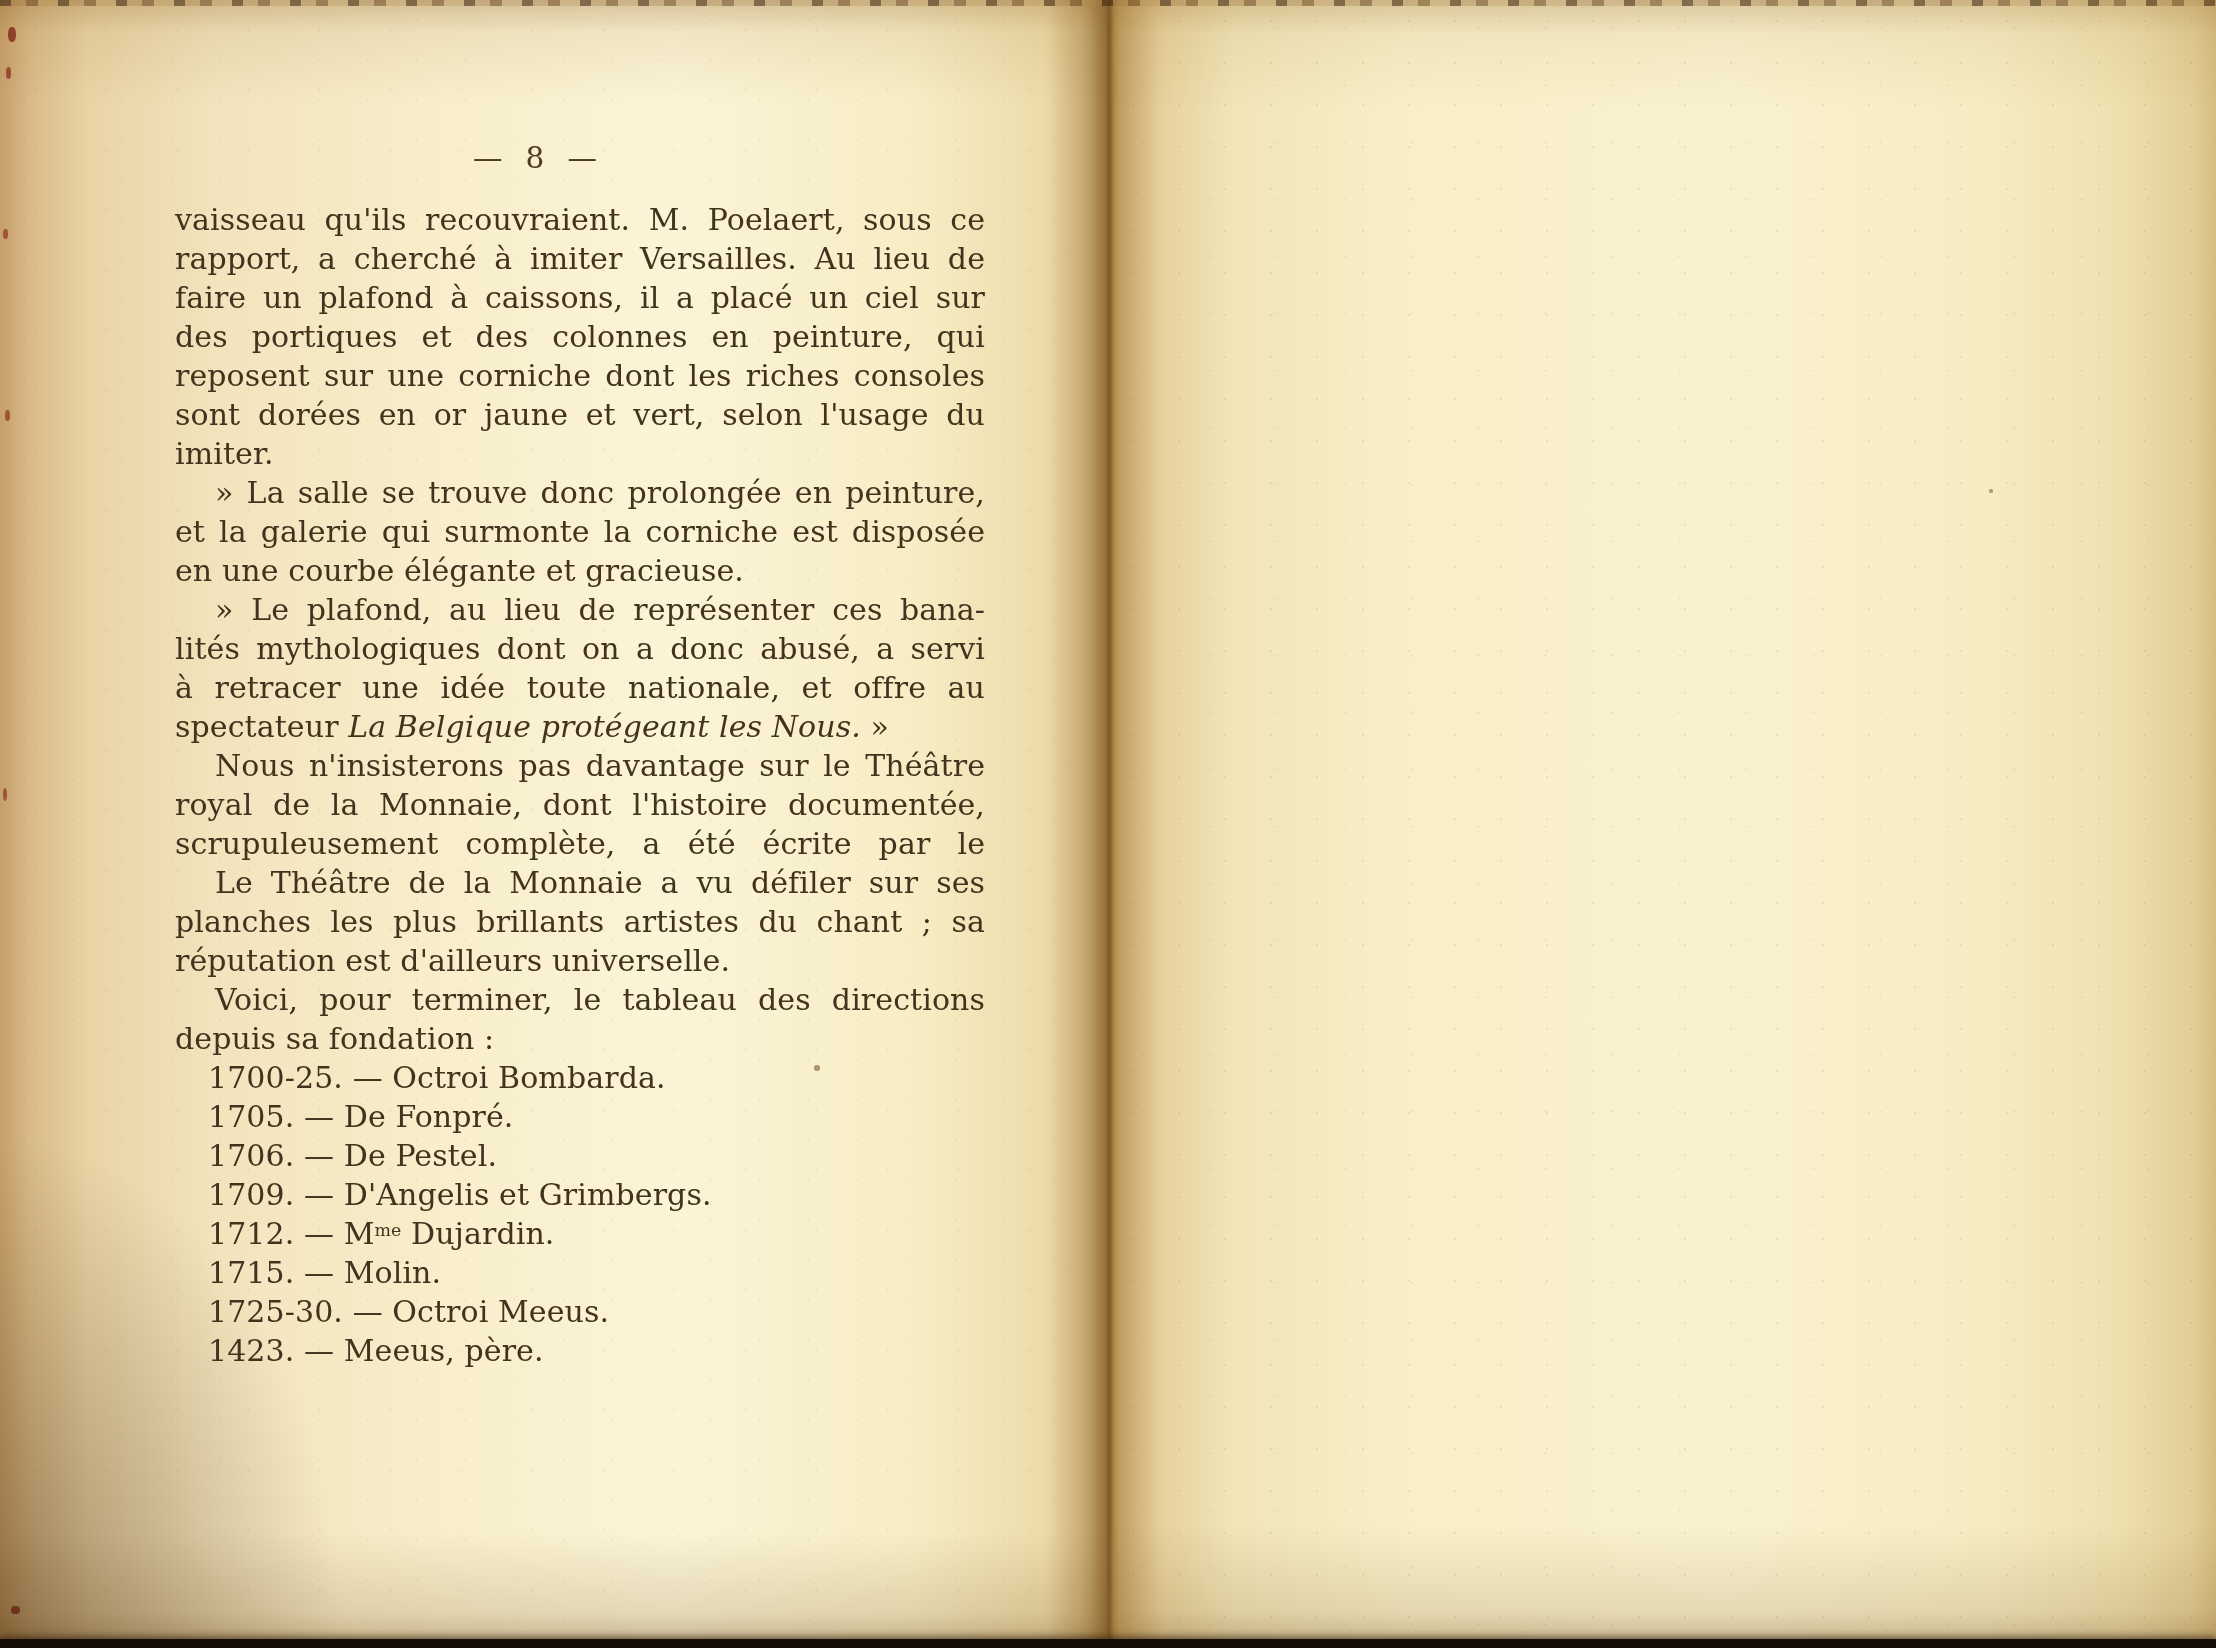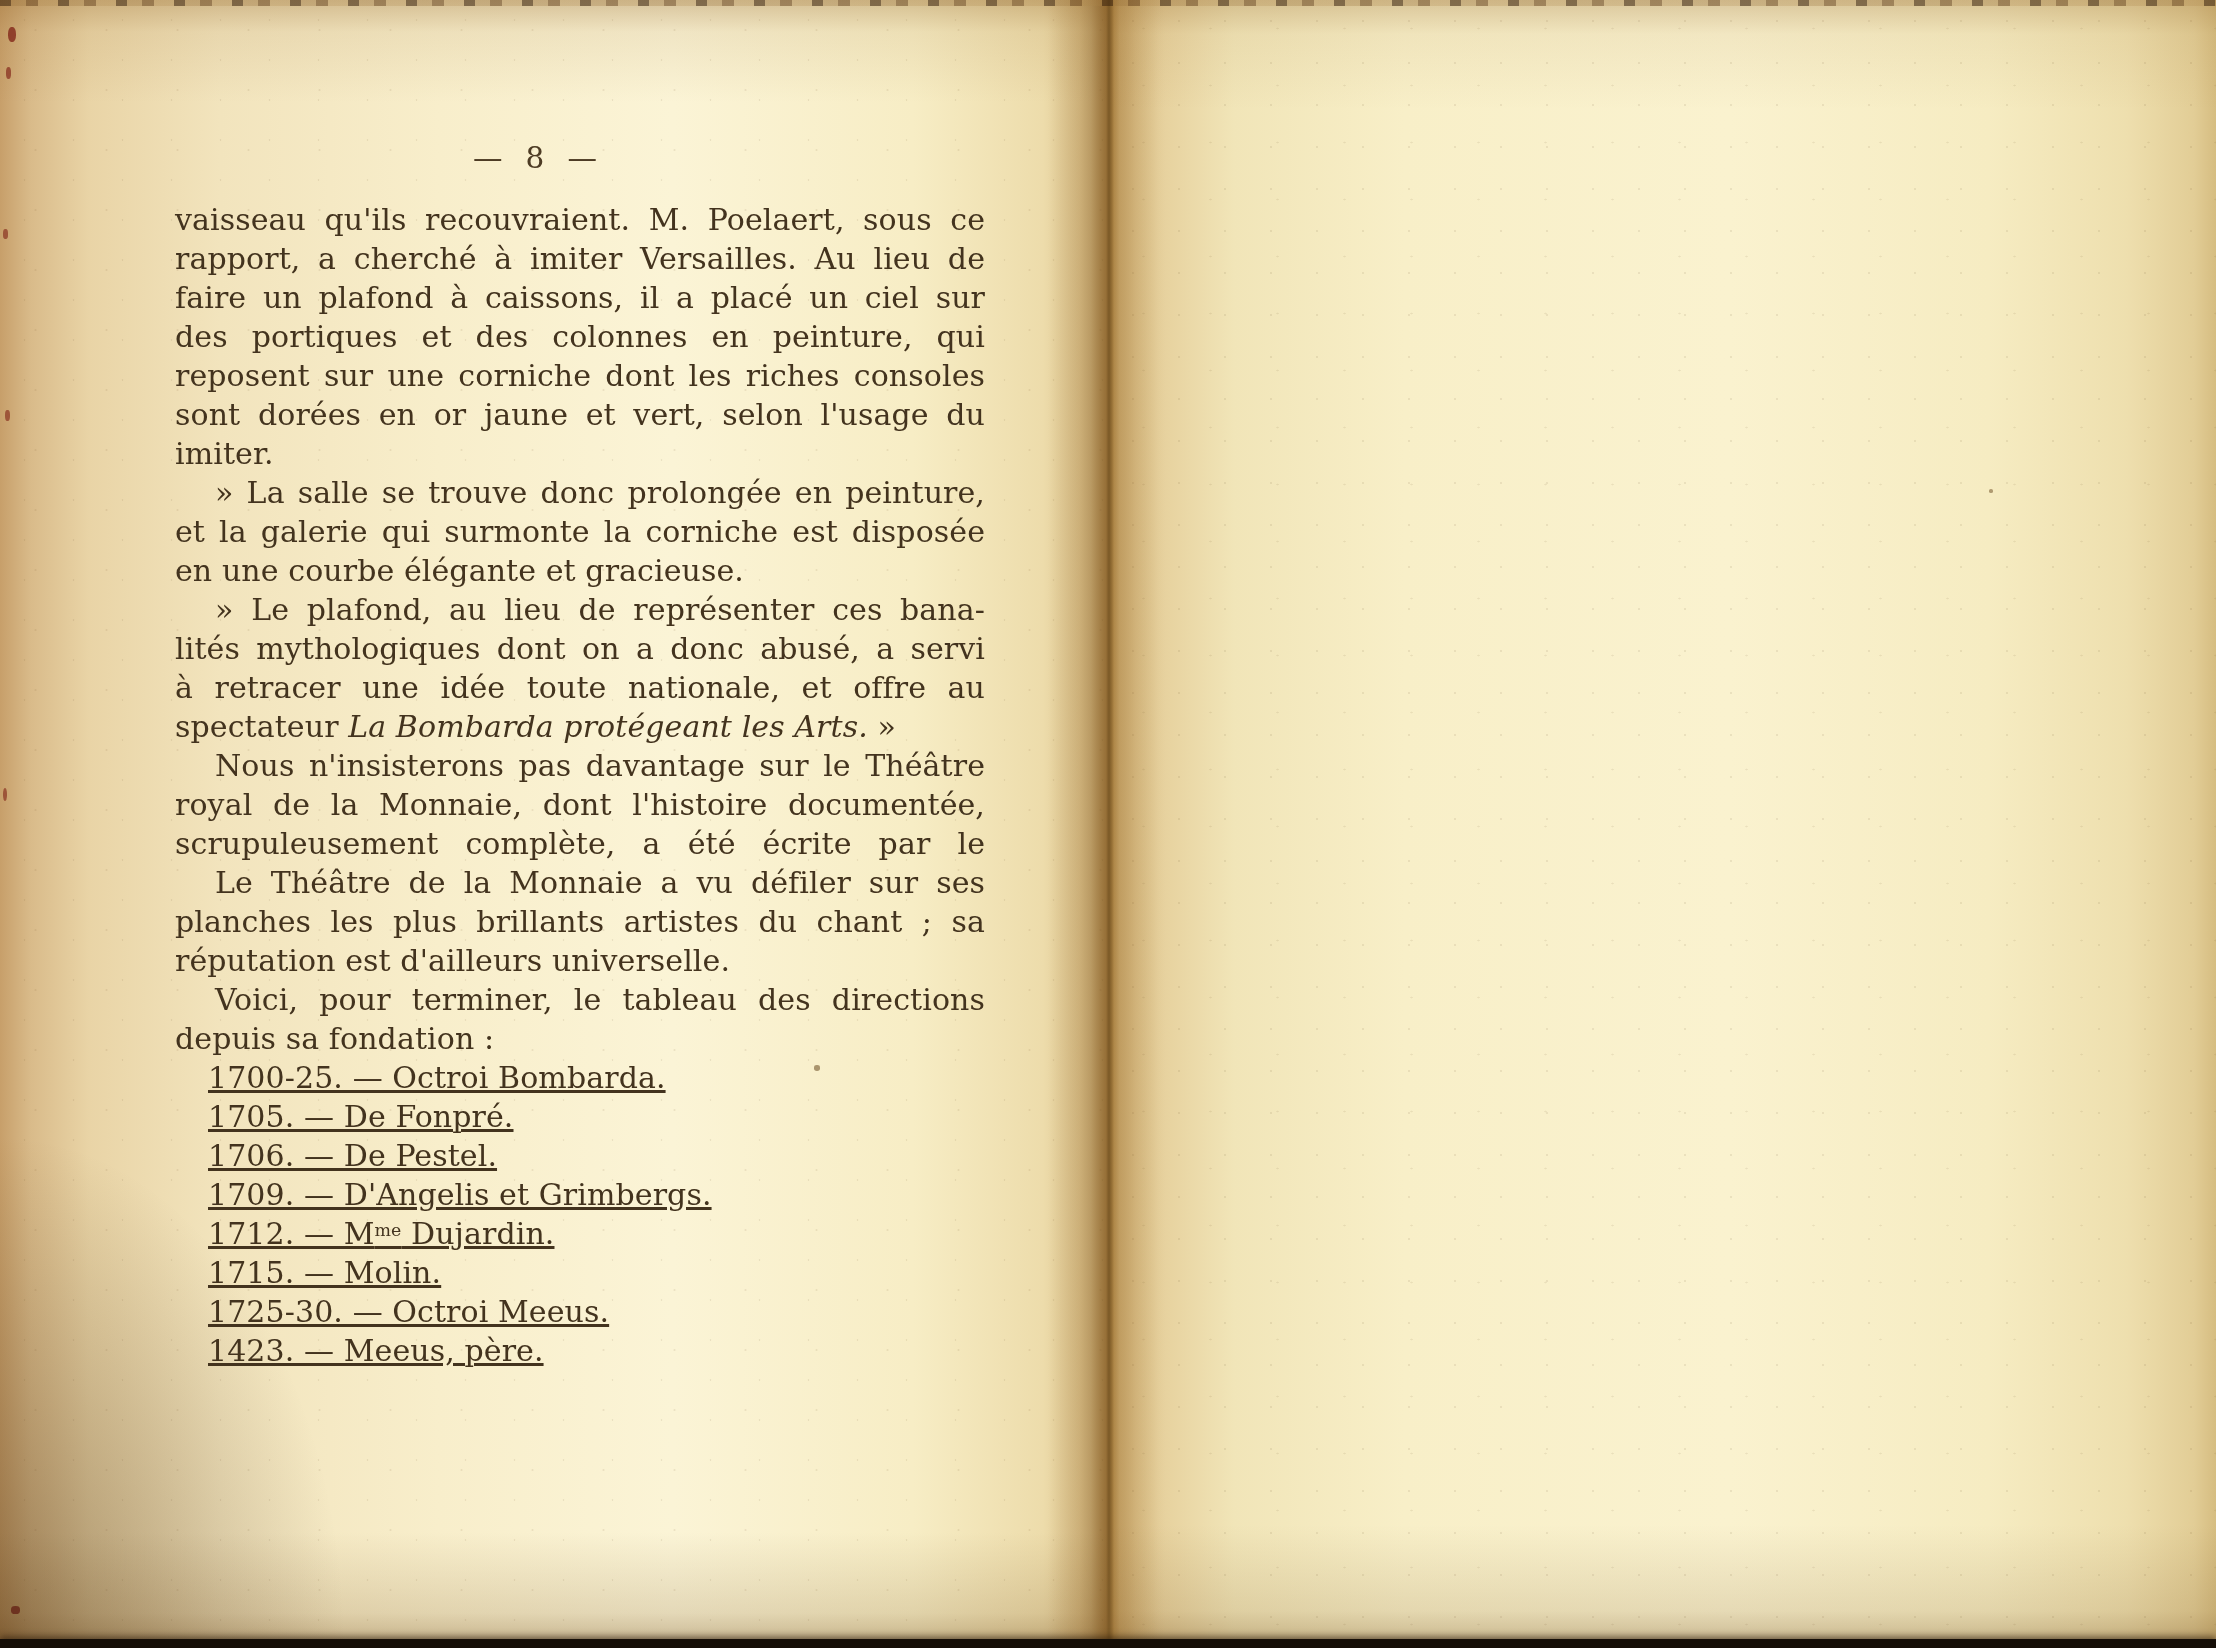"La Bombarda protégeant les Arts." i { text: Bombarda protégeant les Arts -> Belgique protégeant les Nous }
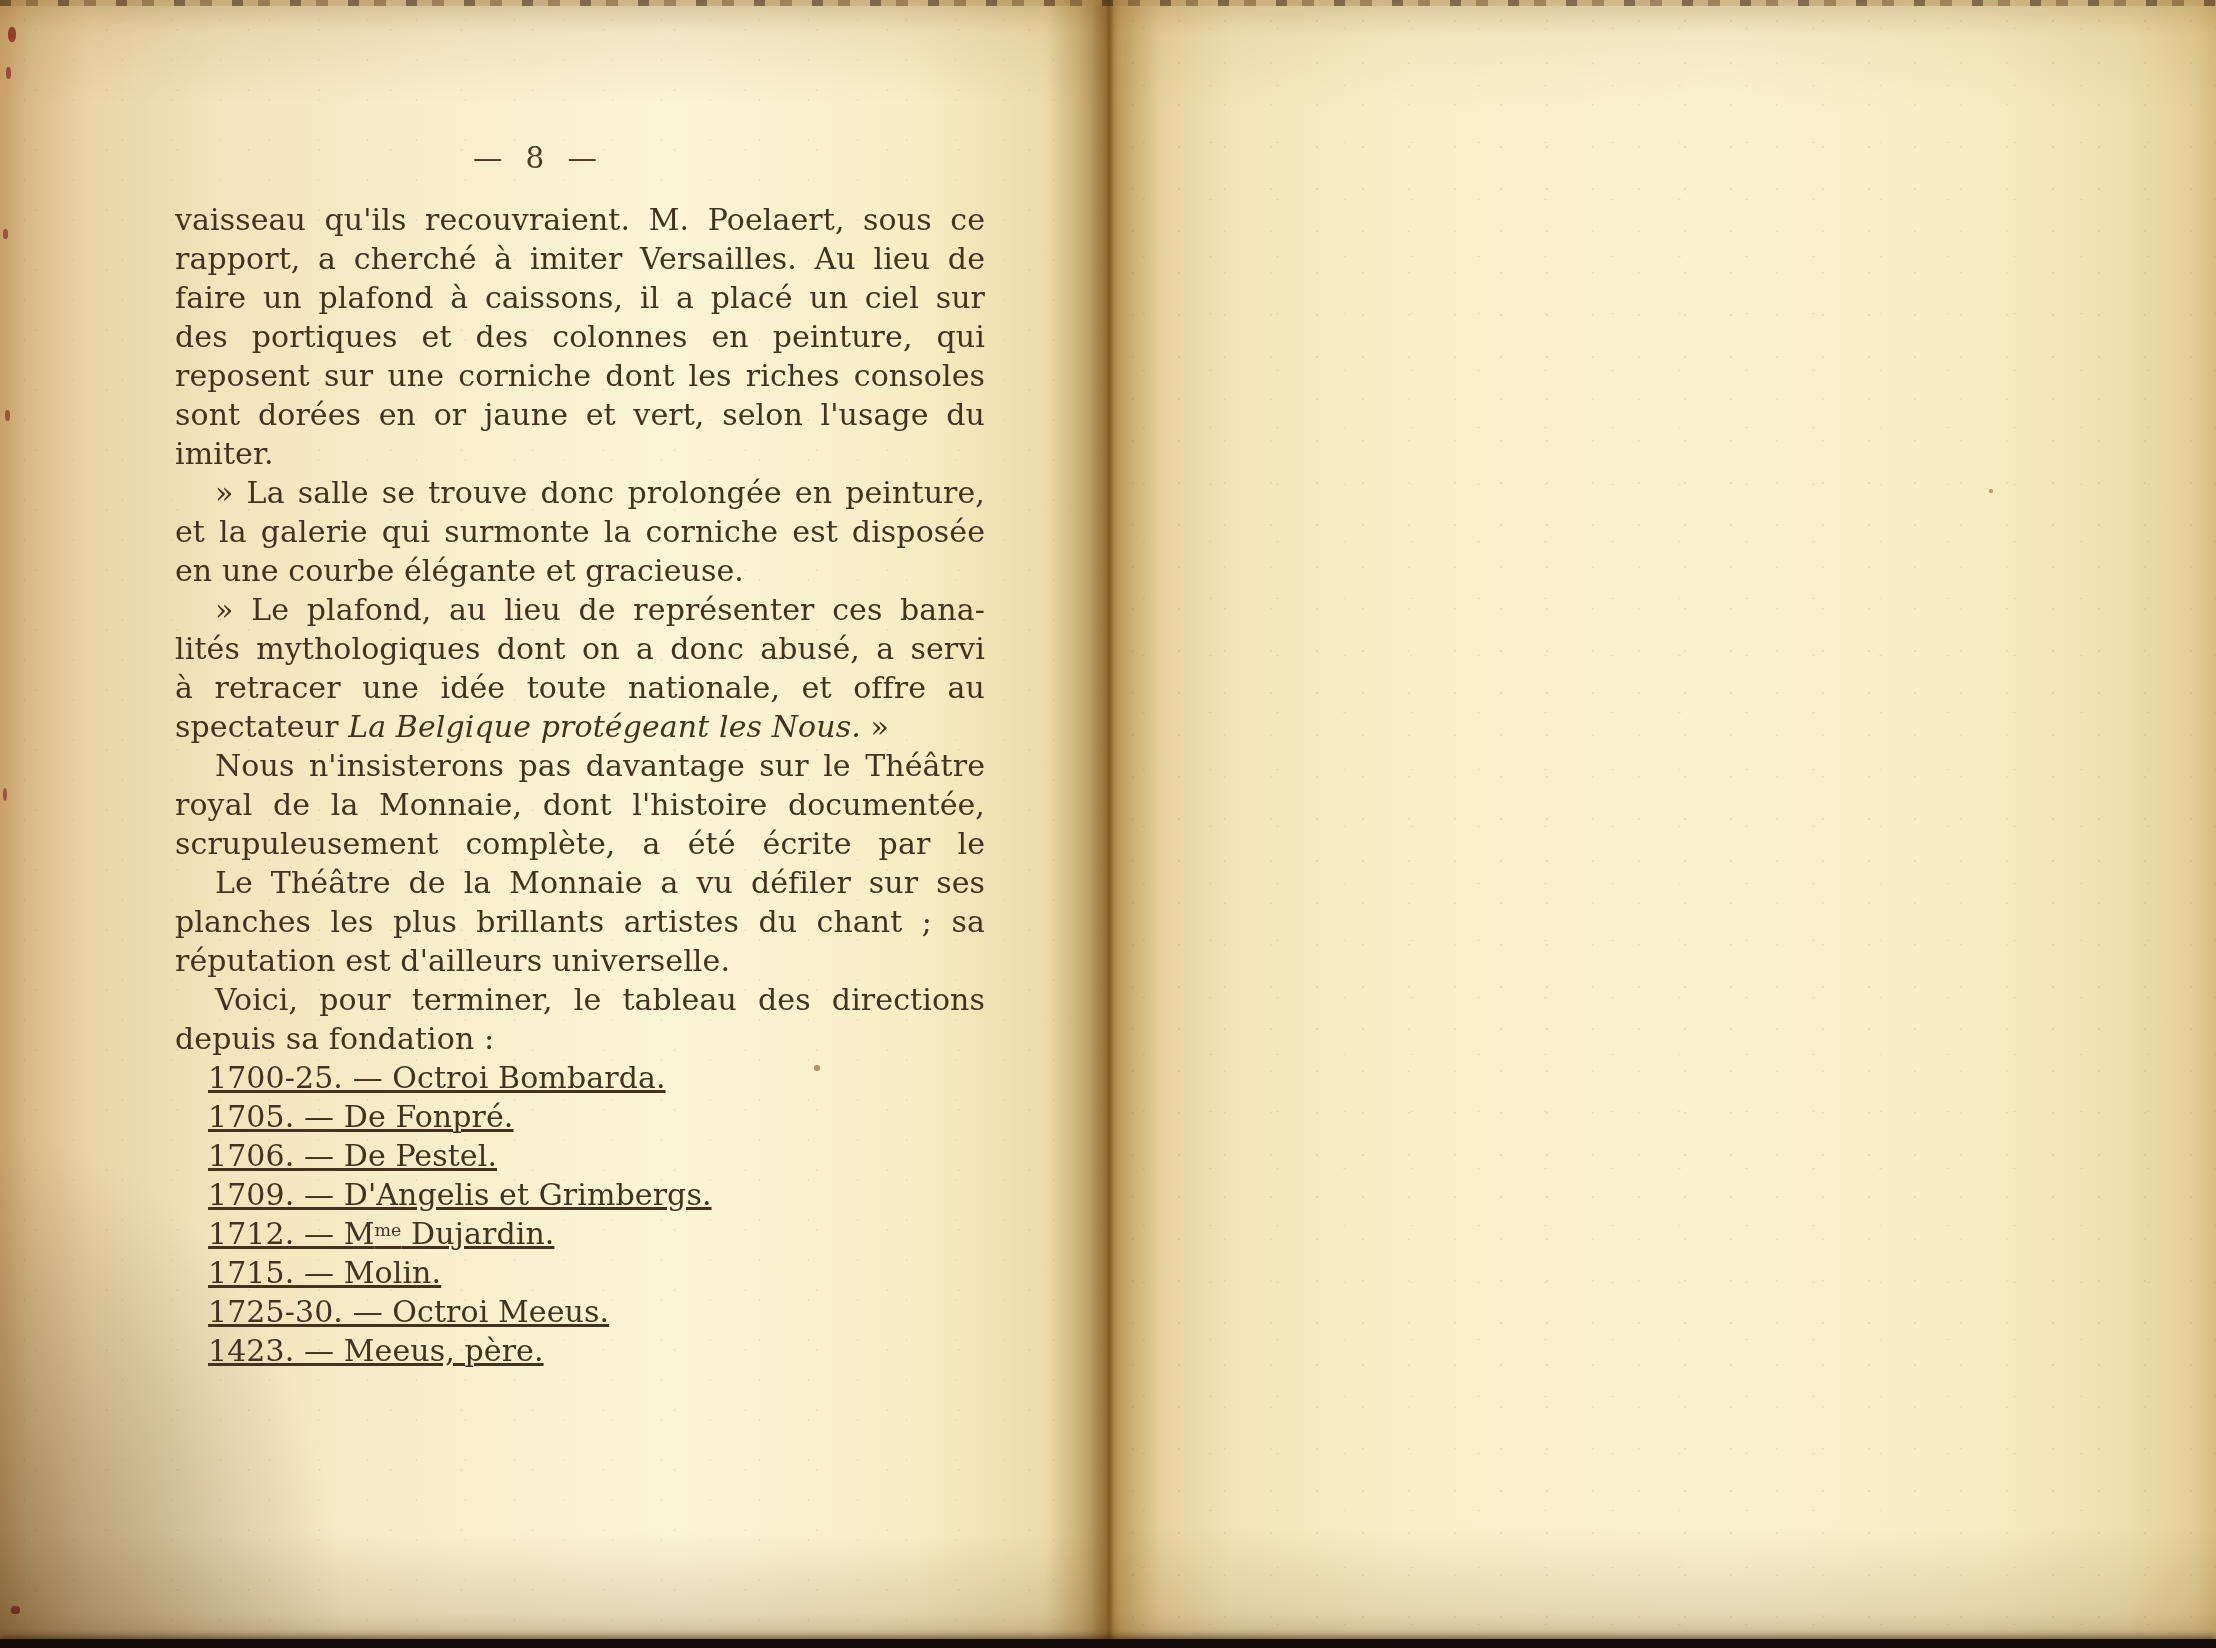"1700-25. — Octroi Bombarda." #text-left .list-item .line { text-decoration: underline -> none }
